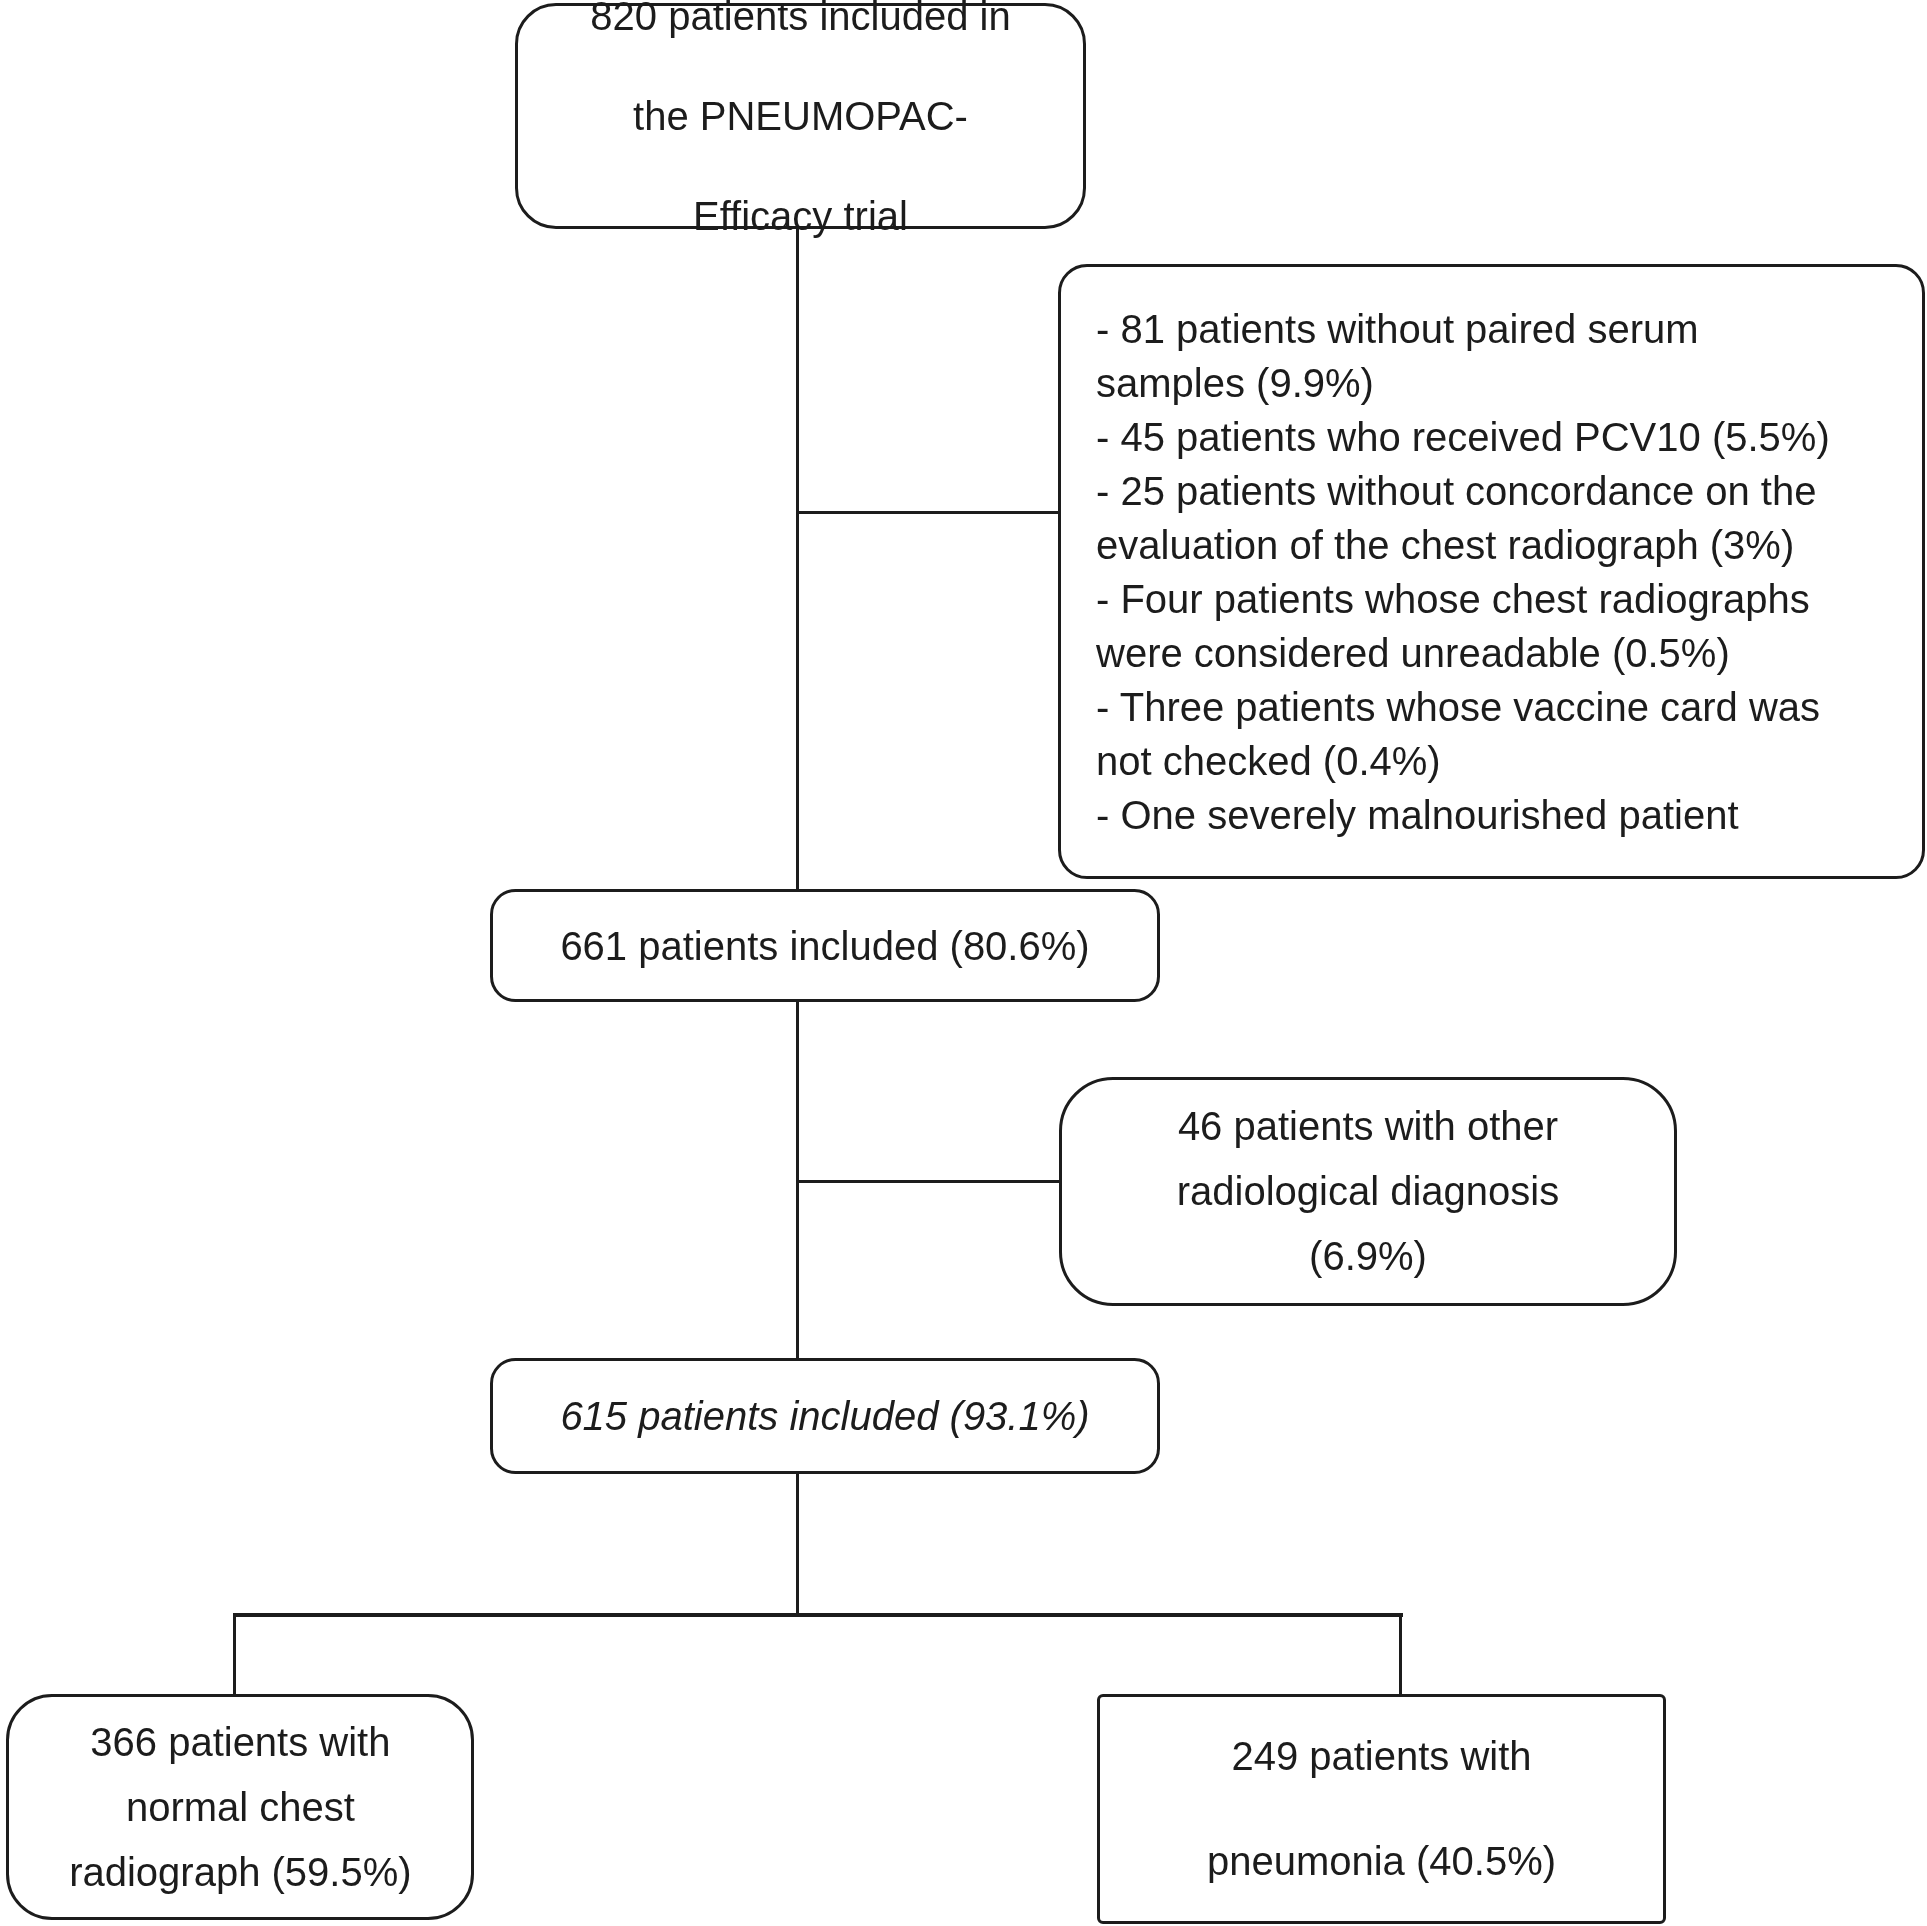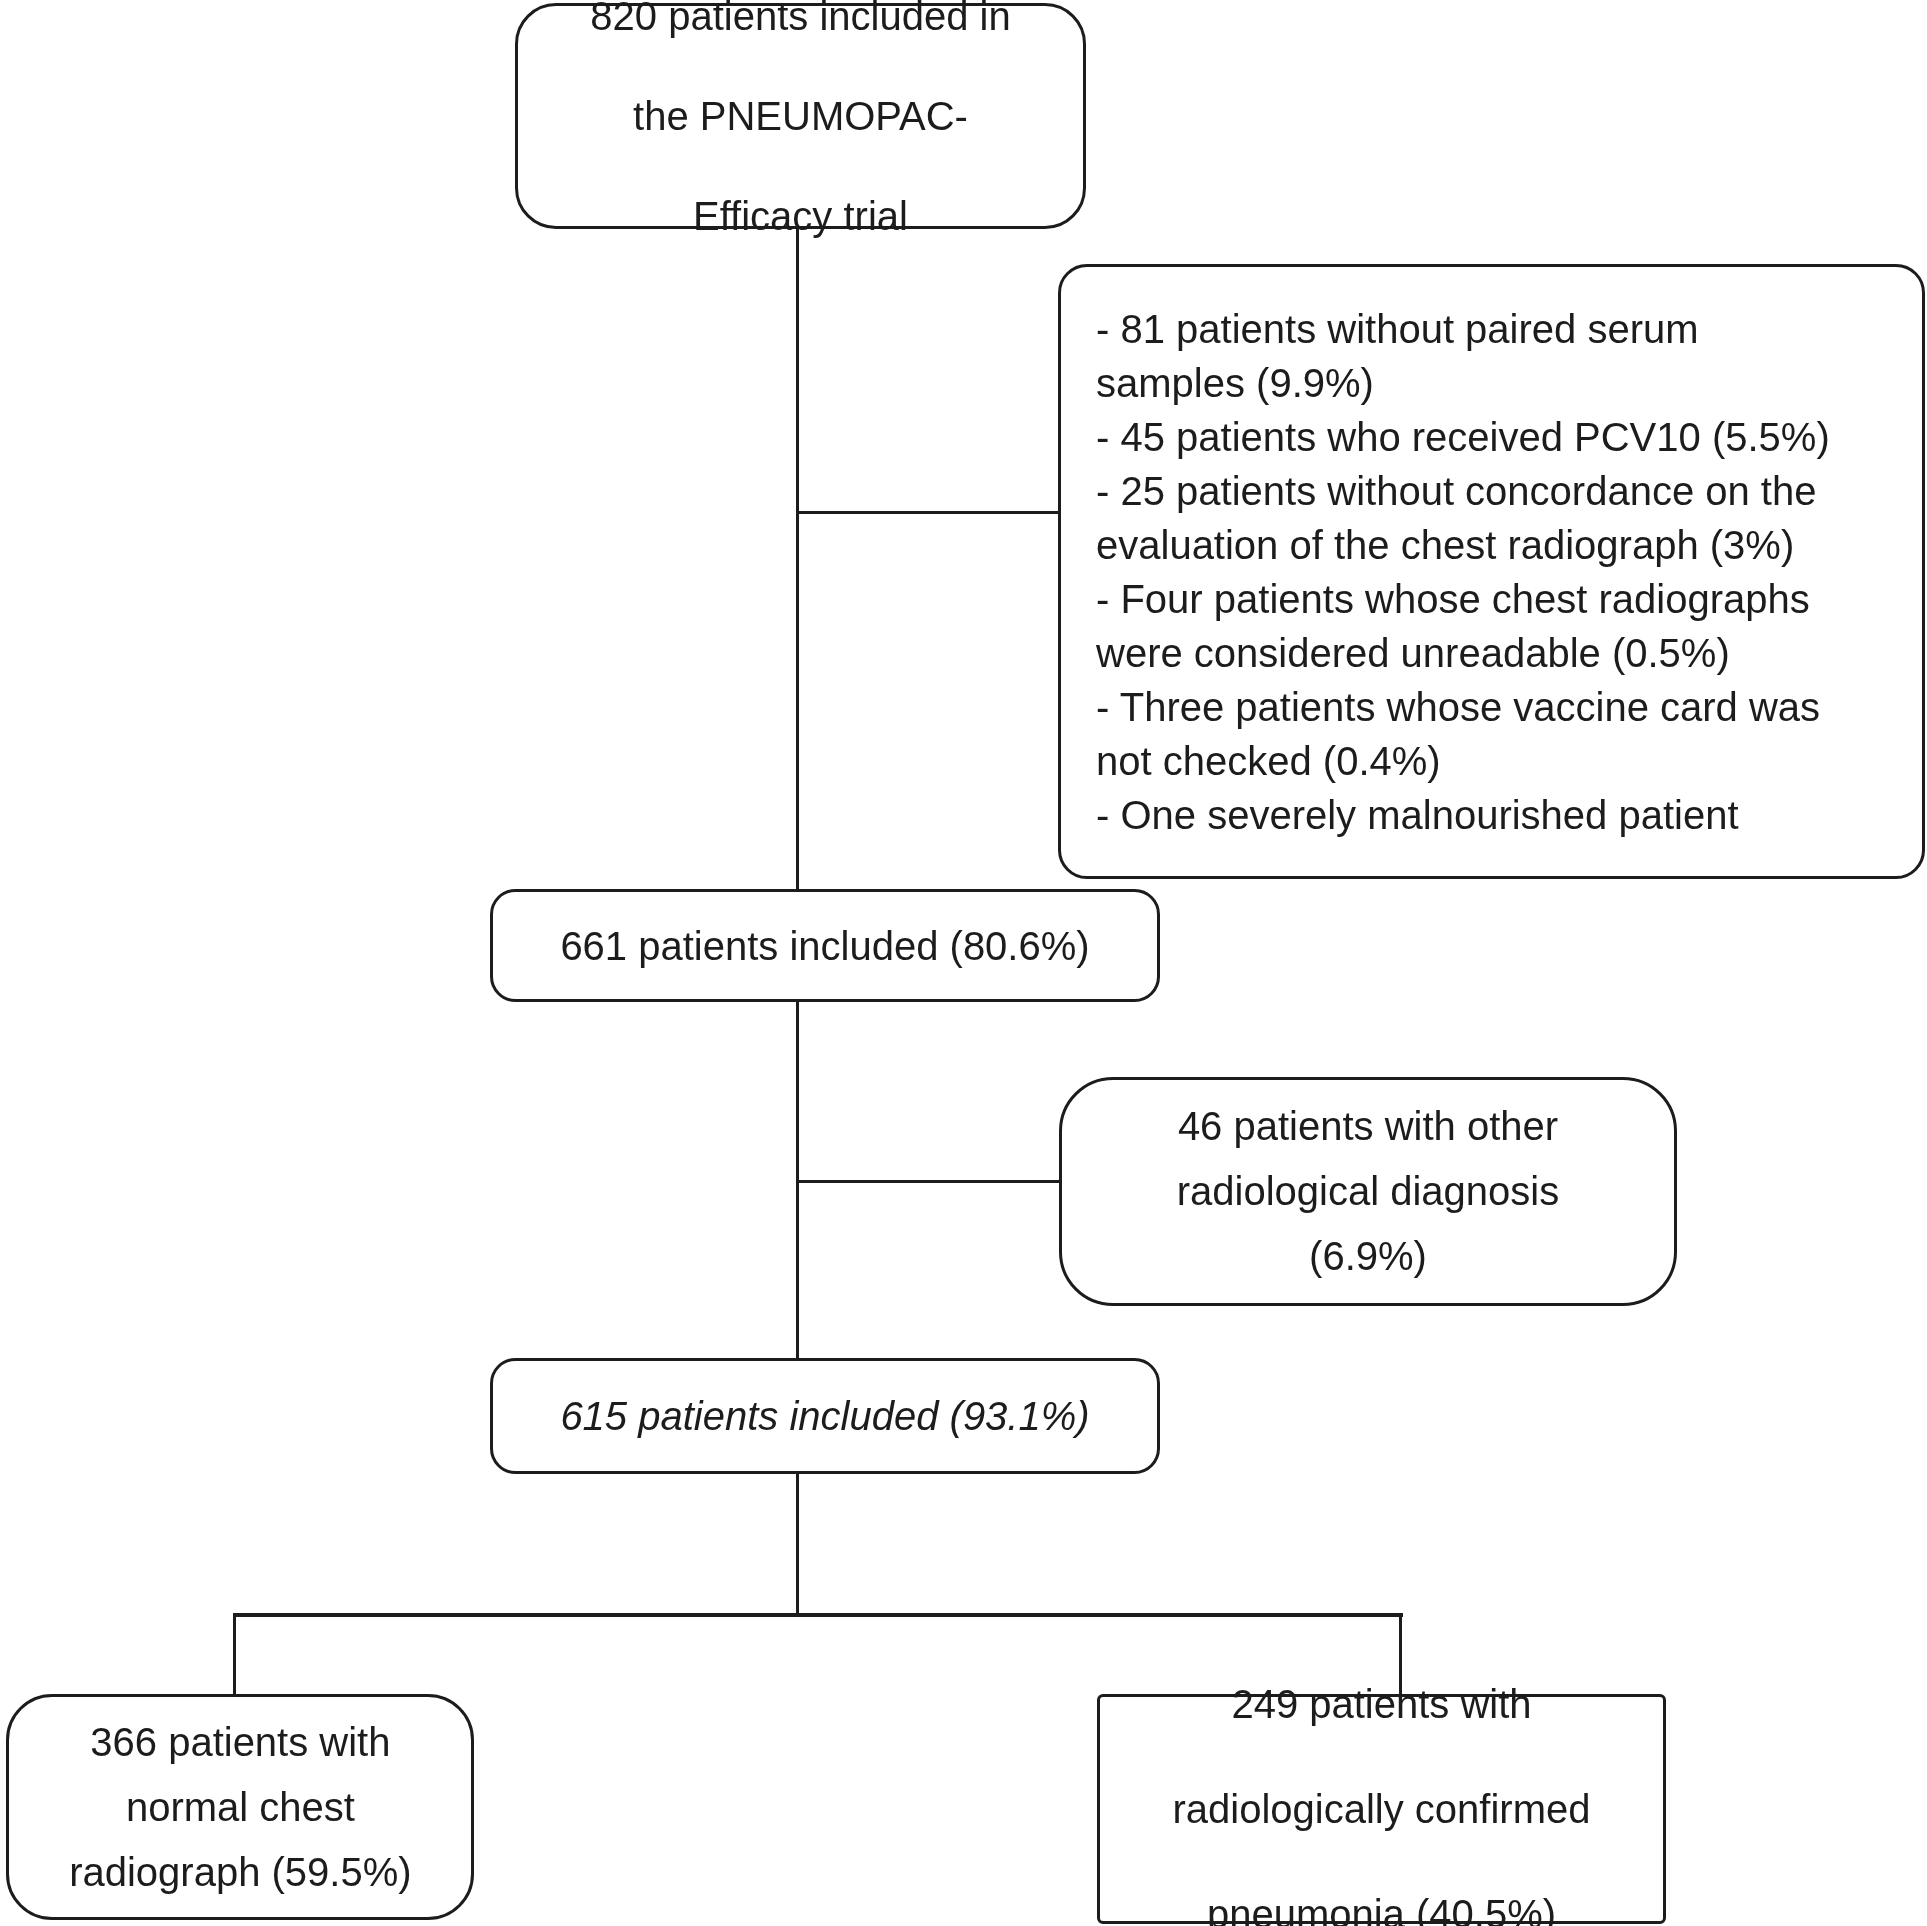"radiologically confirmed" div.tl { html: <div>radiologically confirmed</div> -> none }
